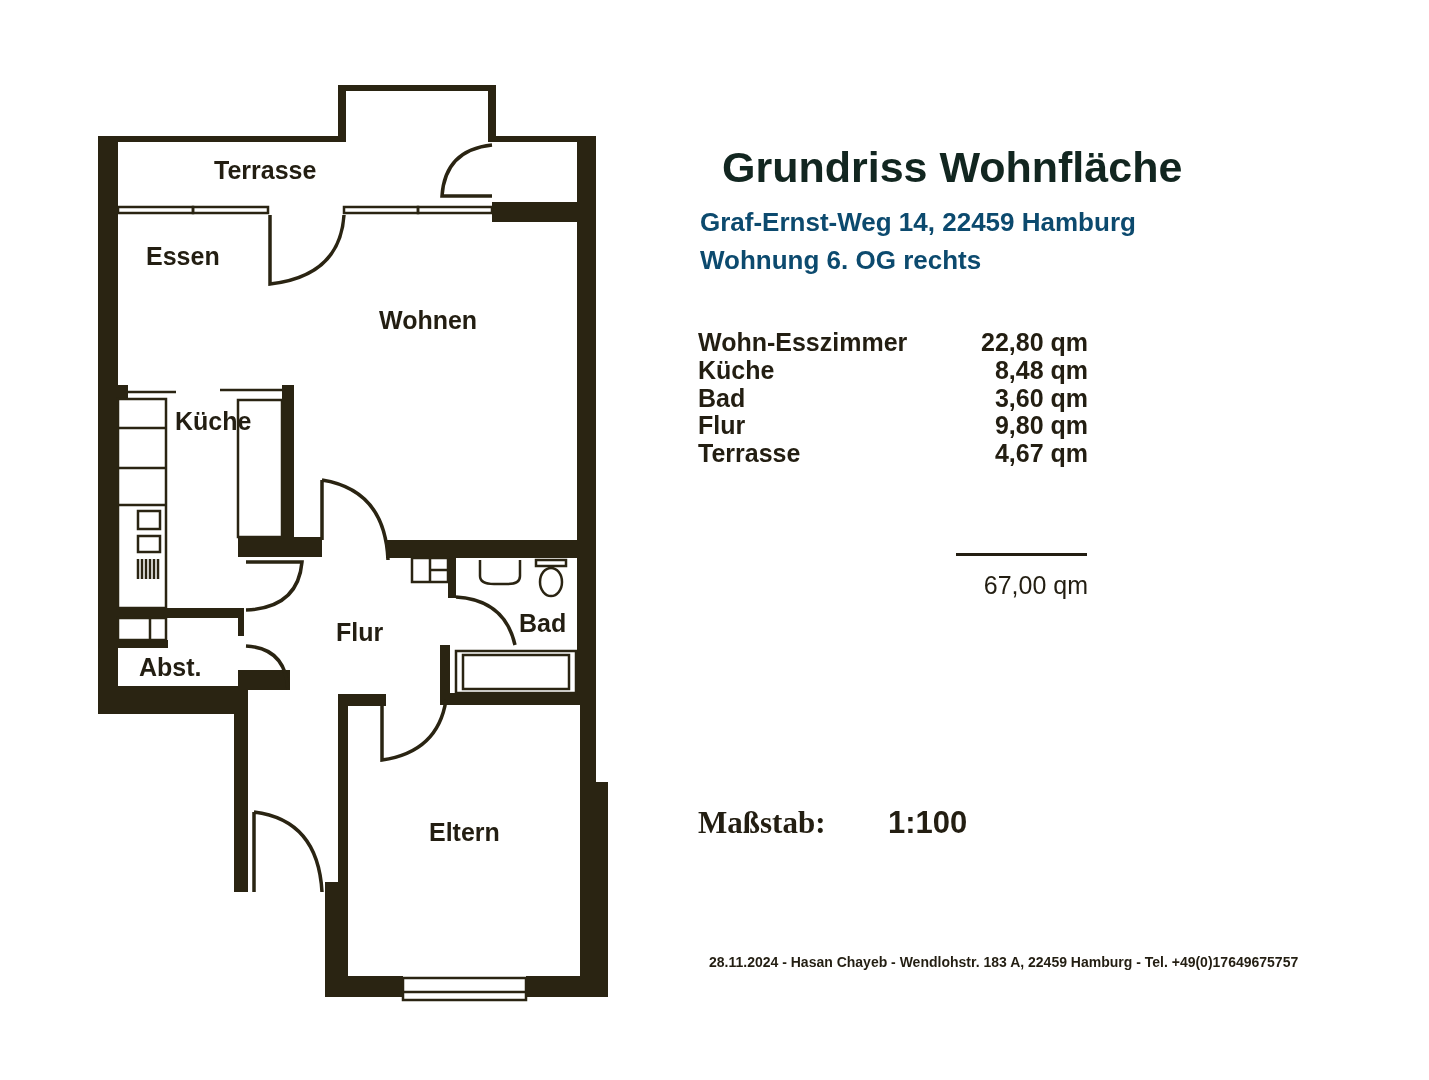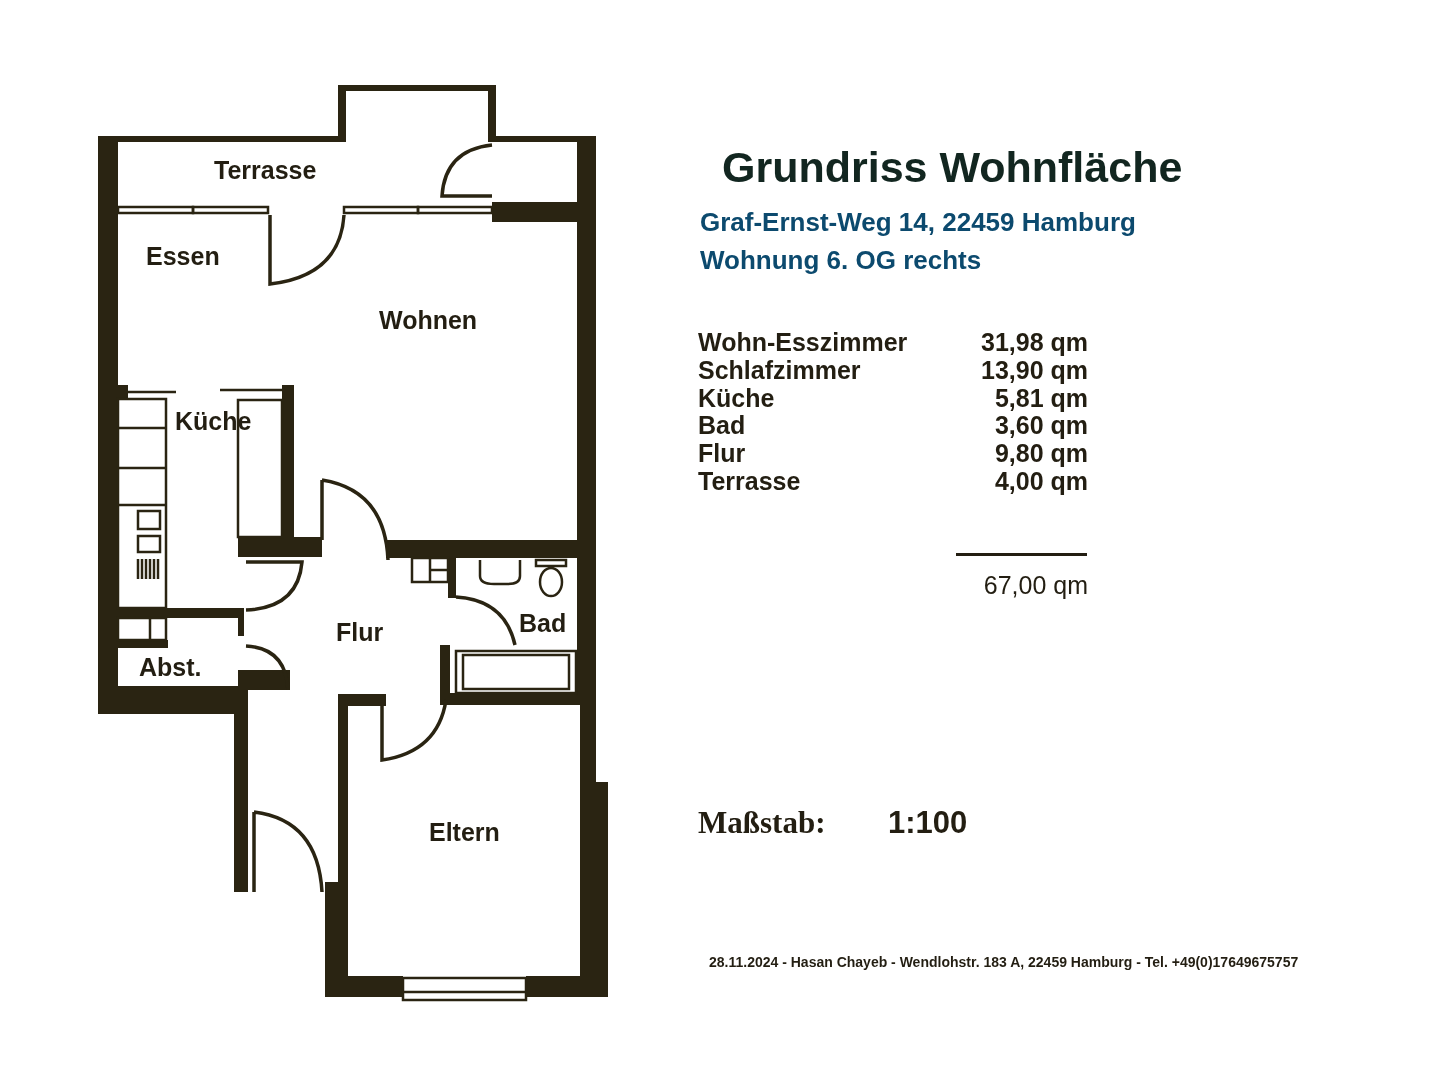"31,98 qm" span.area-val { text: 31,98 -> 22,80 }
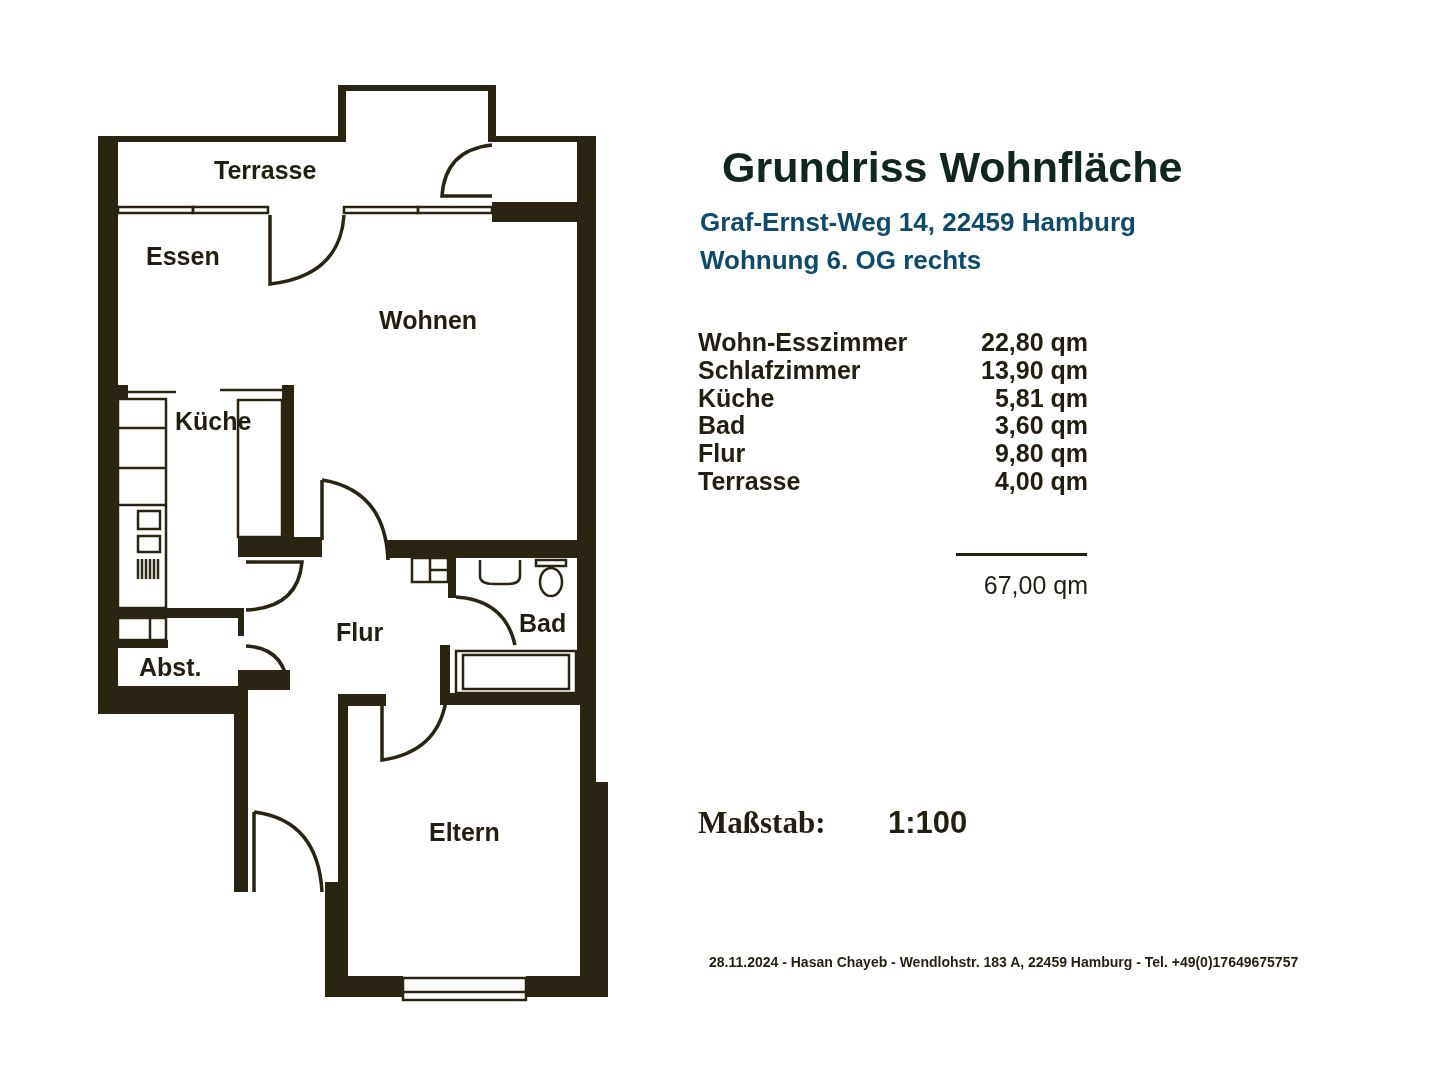"Schlafzimmer" div.area-row { html: <div> <span>Schlafzimmer</span> <span>13,90 qm</span> </div> -> none }
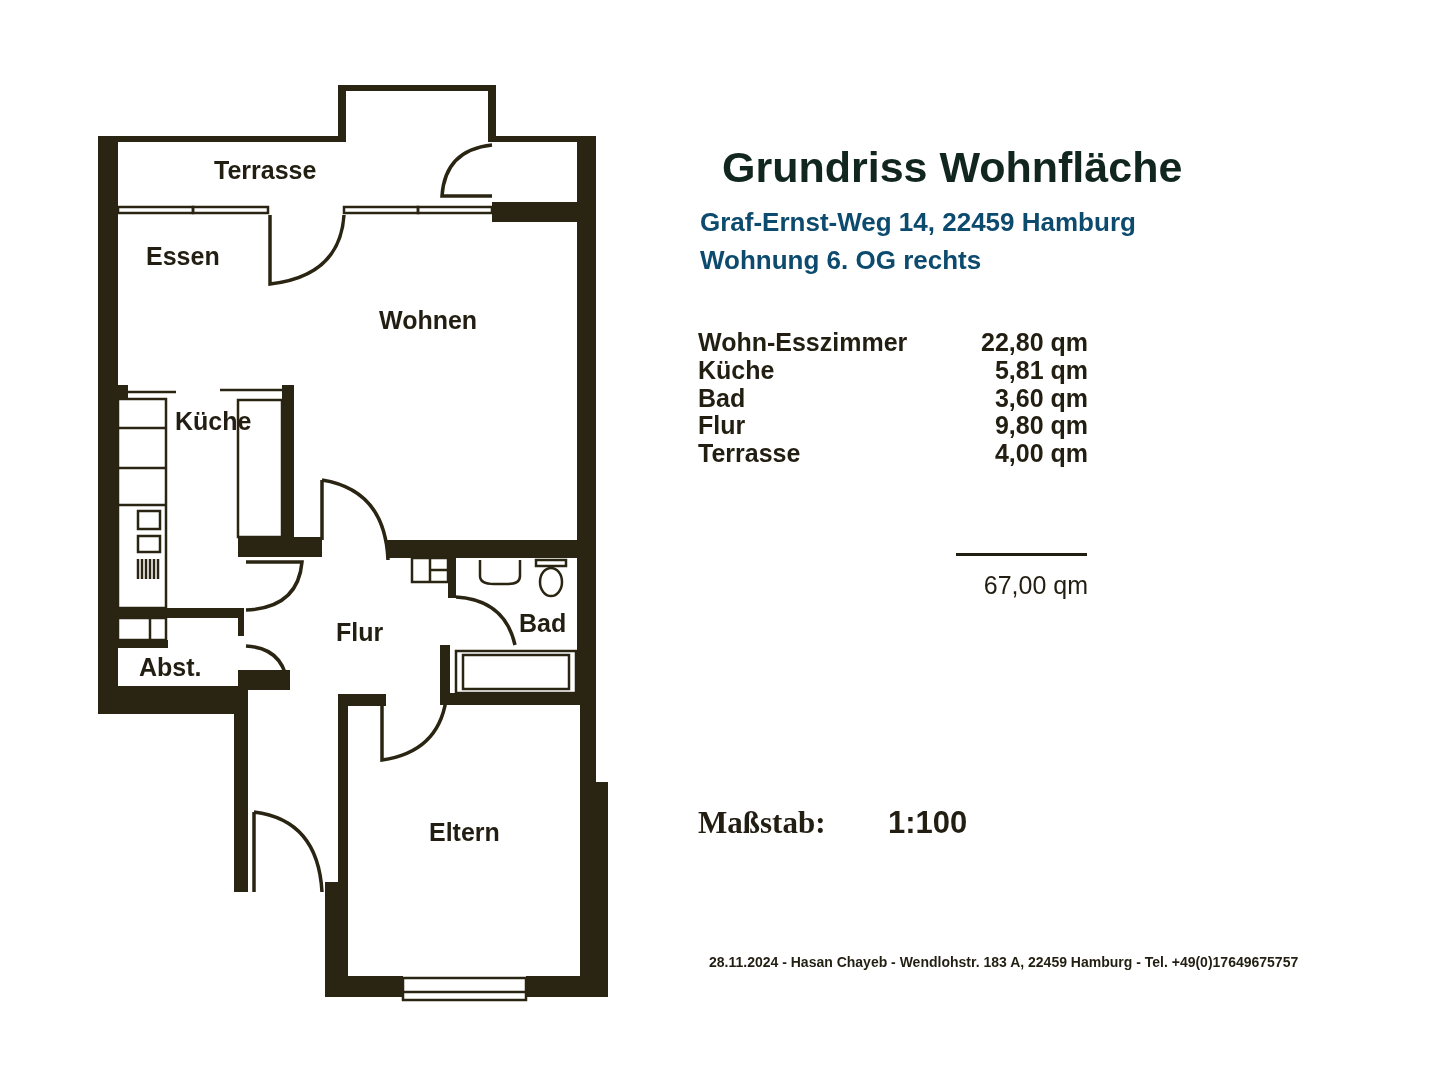"5,81 qm" span.area-val { text: 5,81 -> 8,48 }
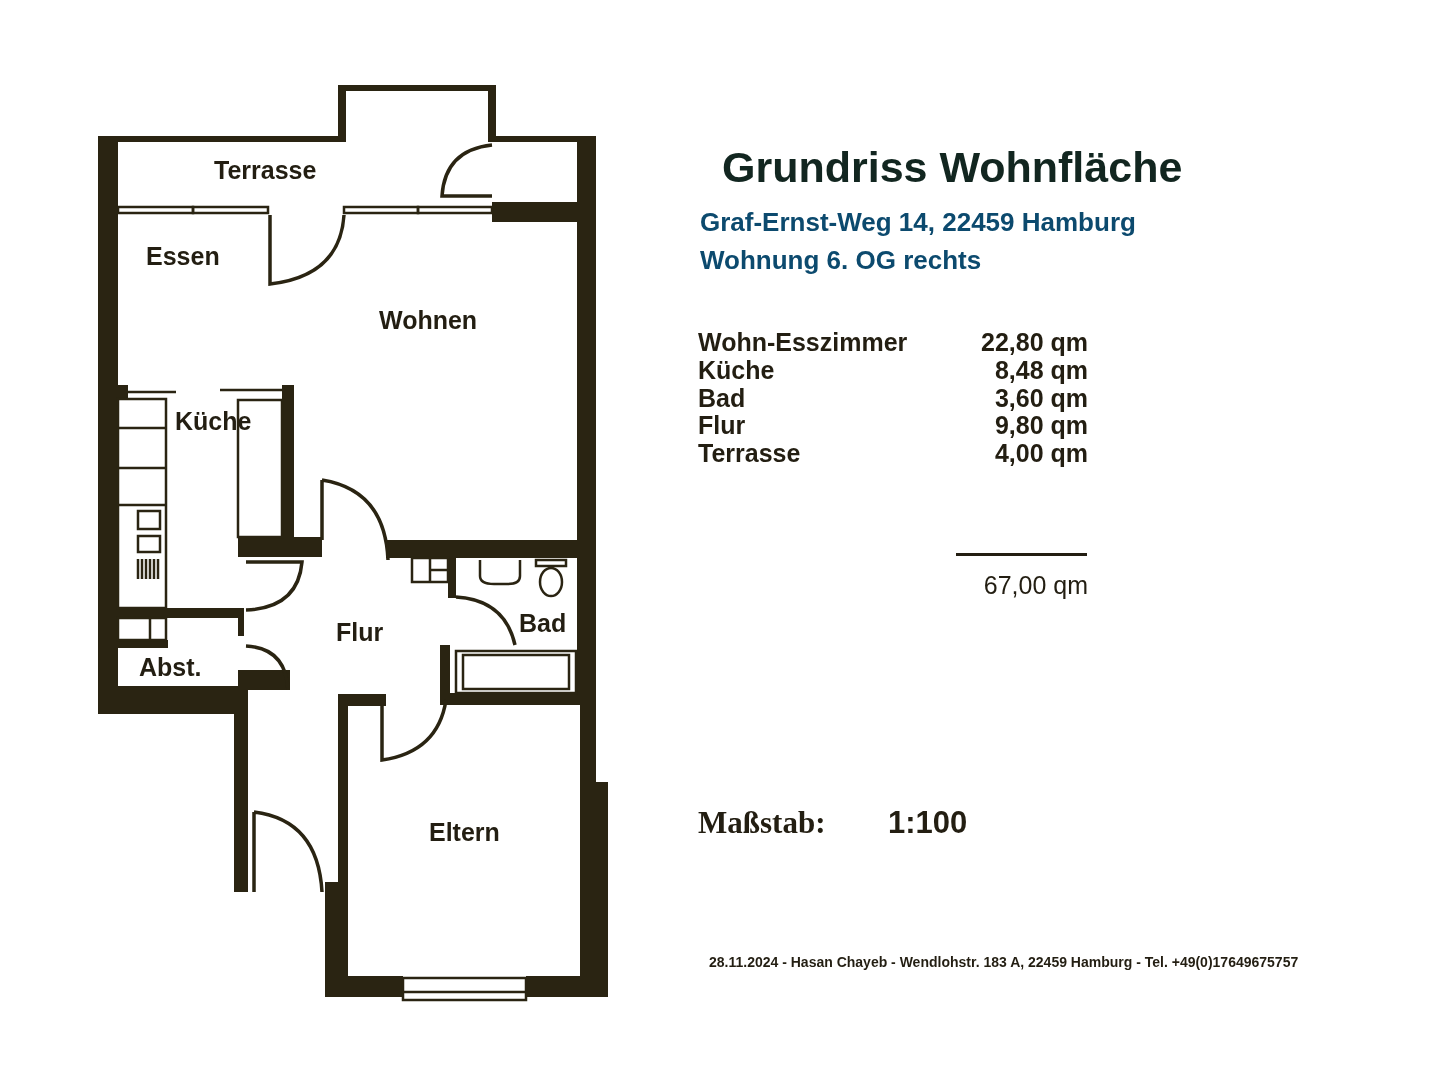"4,00 qm" span.area-val { text: 4,00 -> 4,67 }
